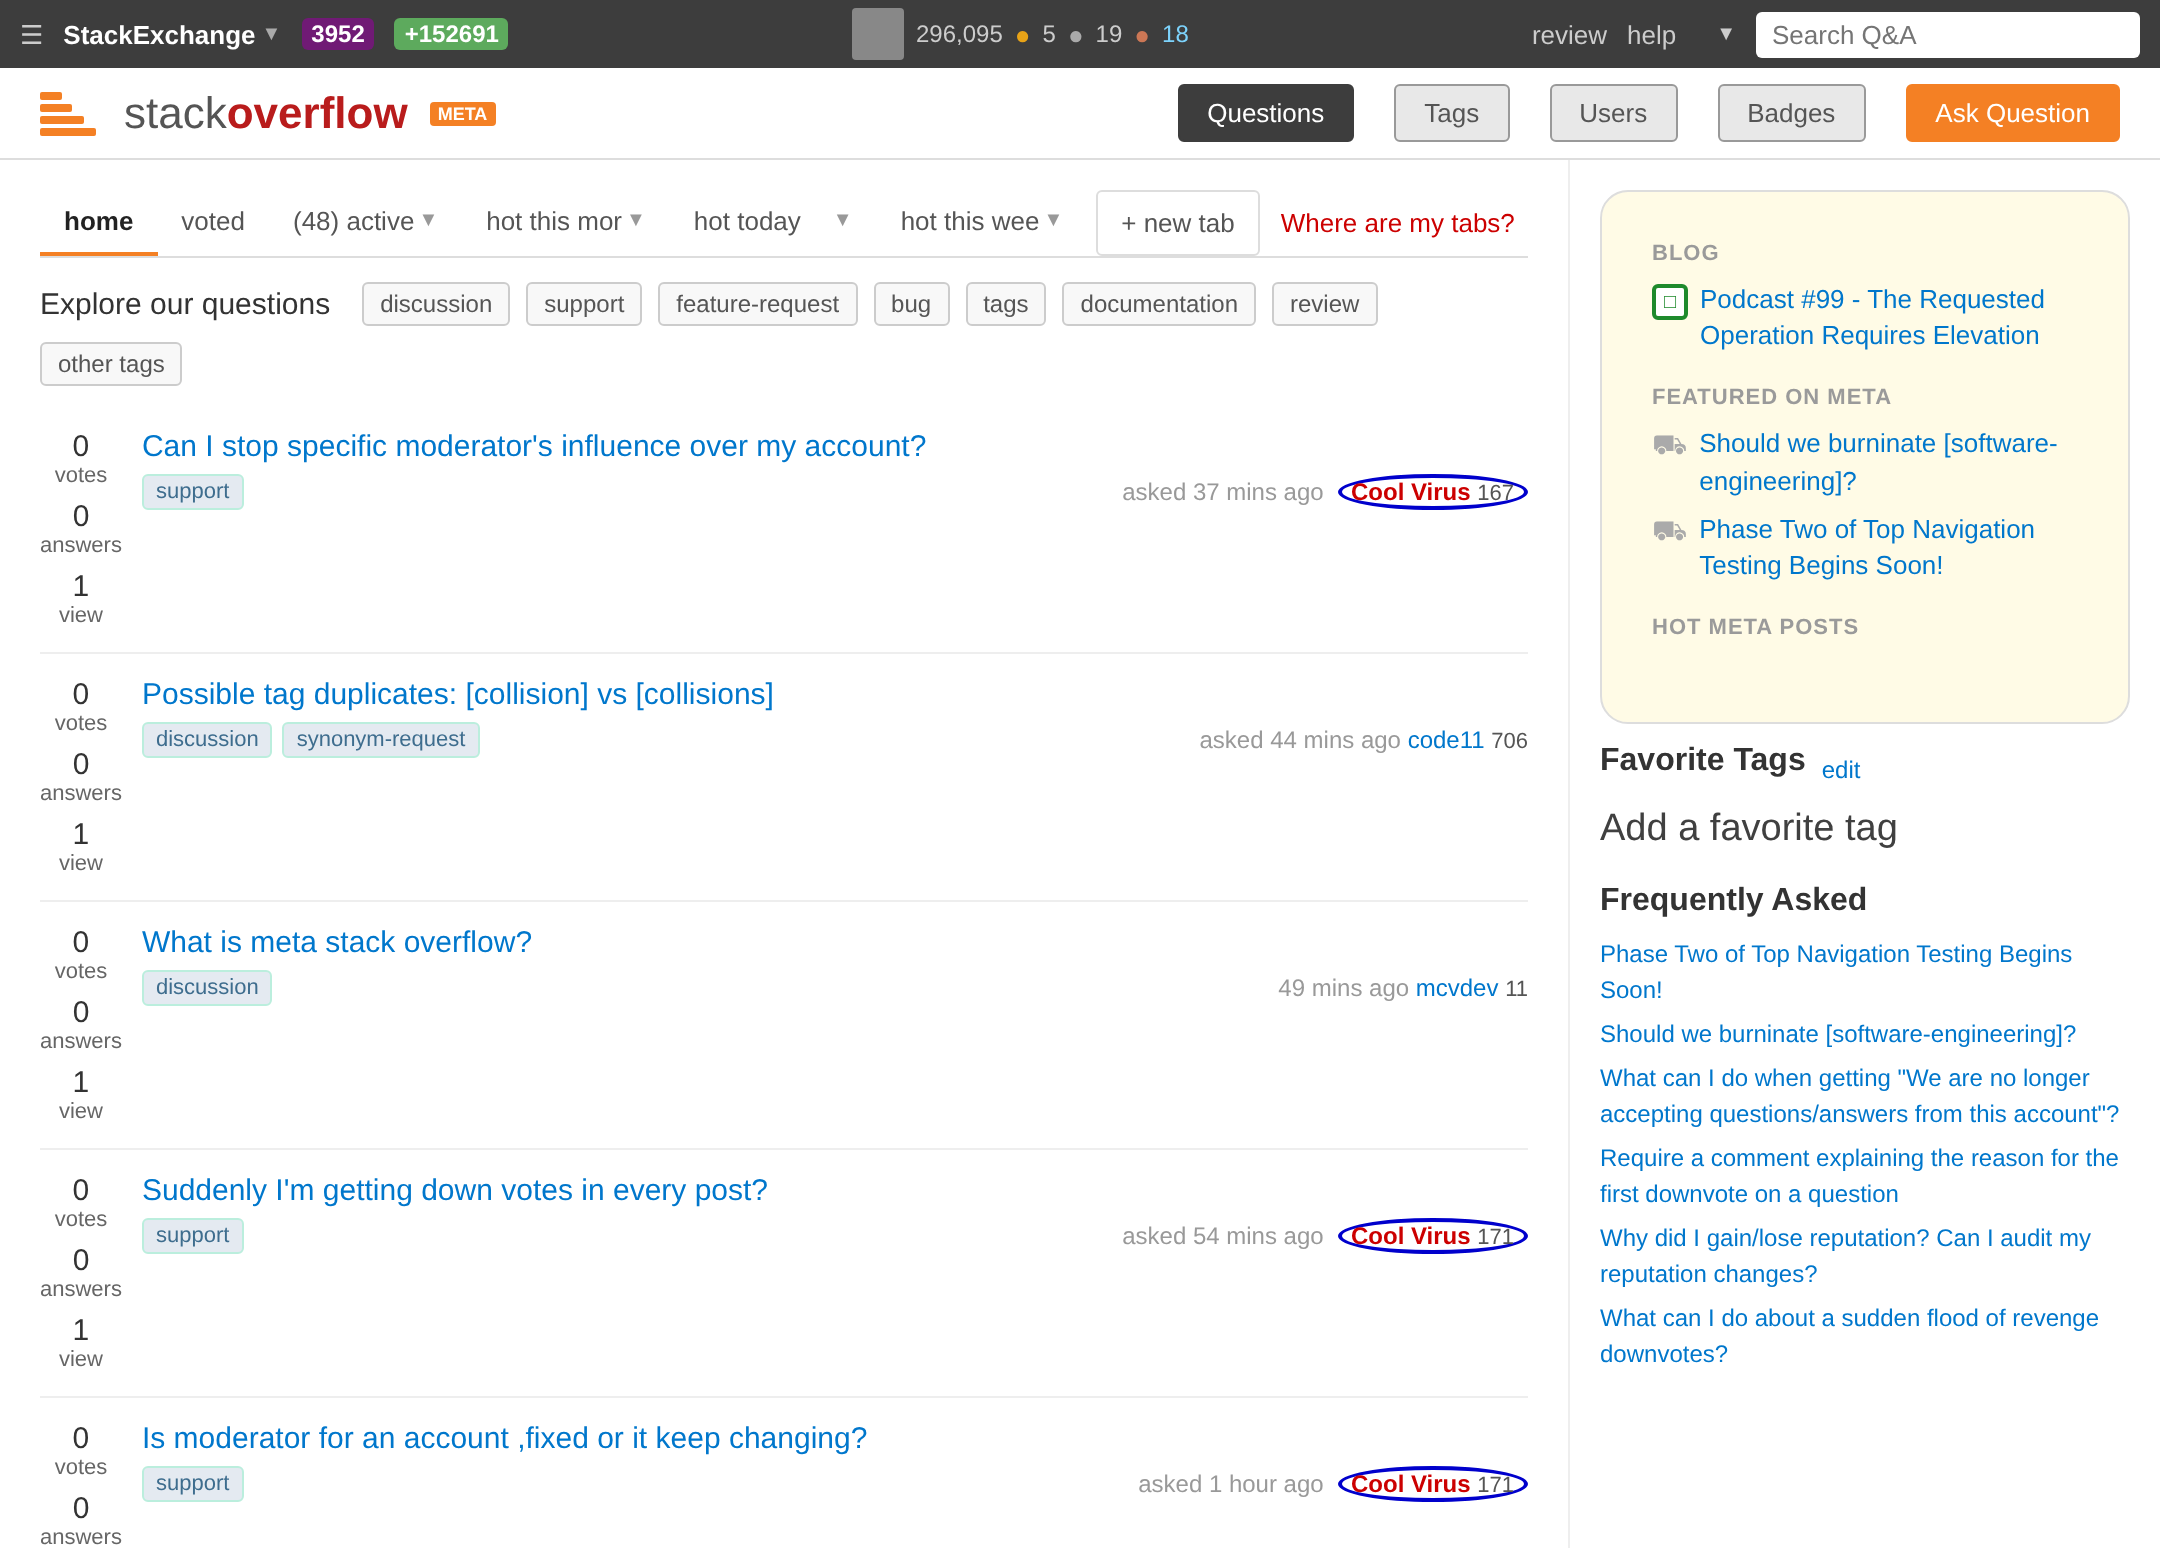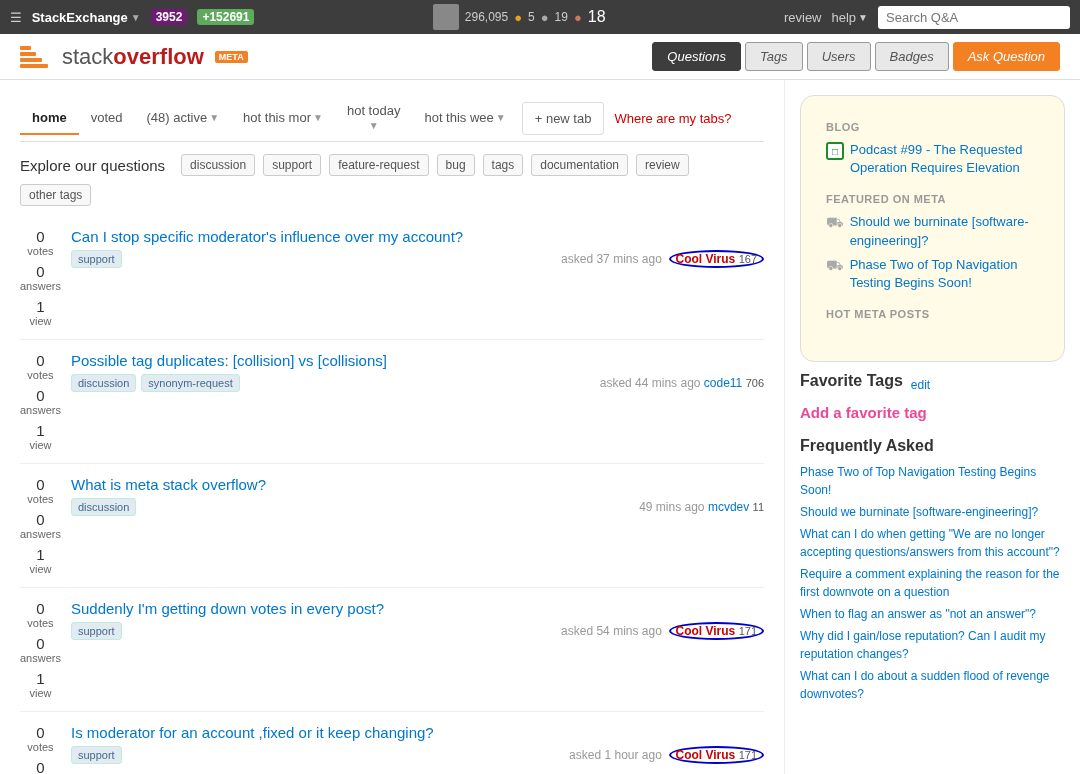"18" span { color: #ffffff -> #7dd3fc; font-size: 16px -> 12px }
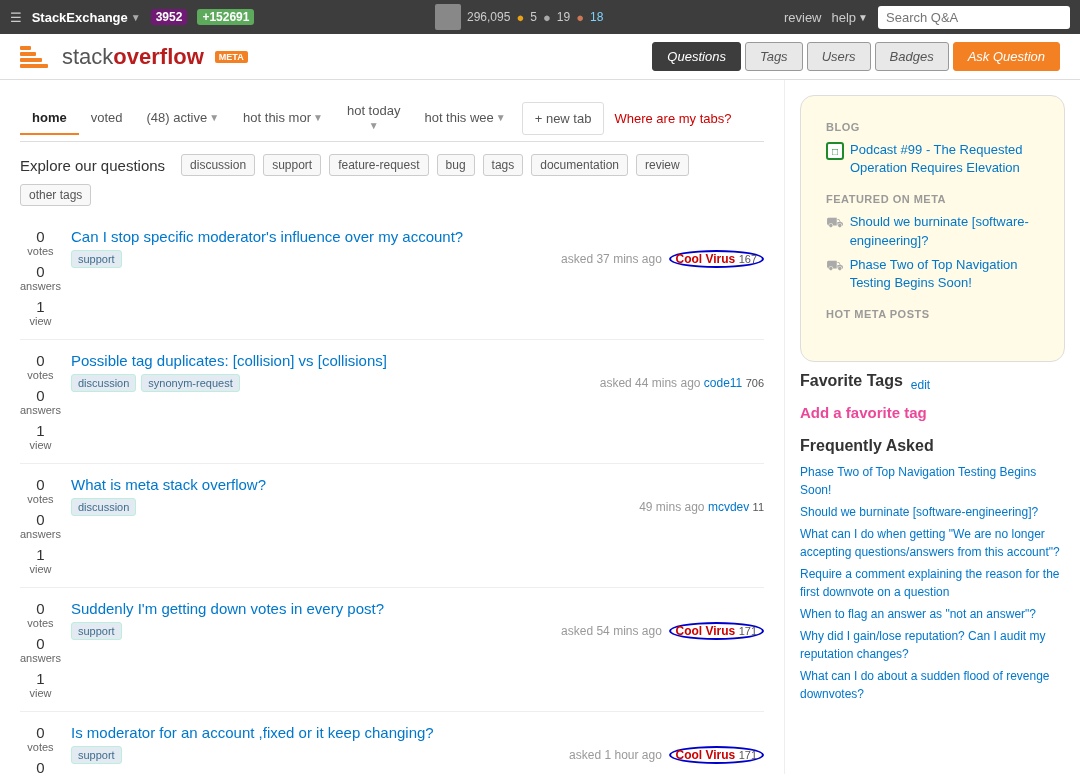"help" span { gap: 2px -> 20px }
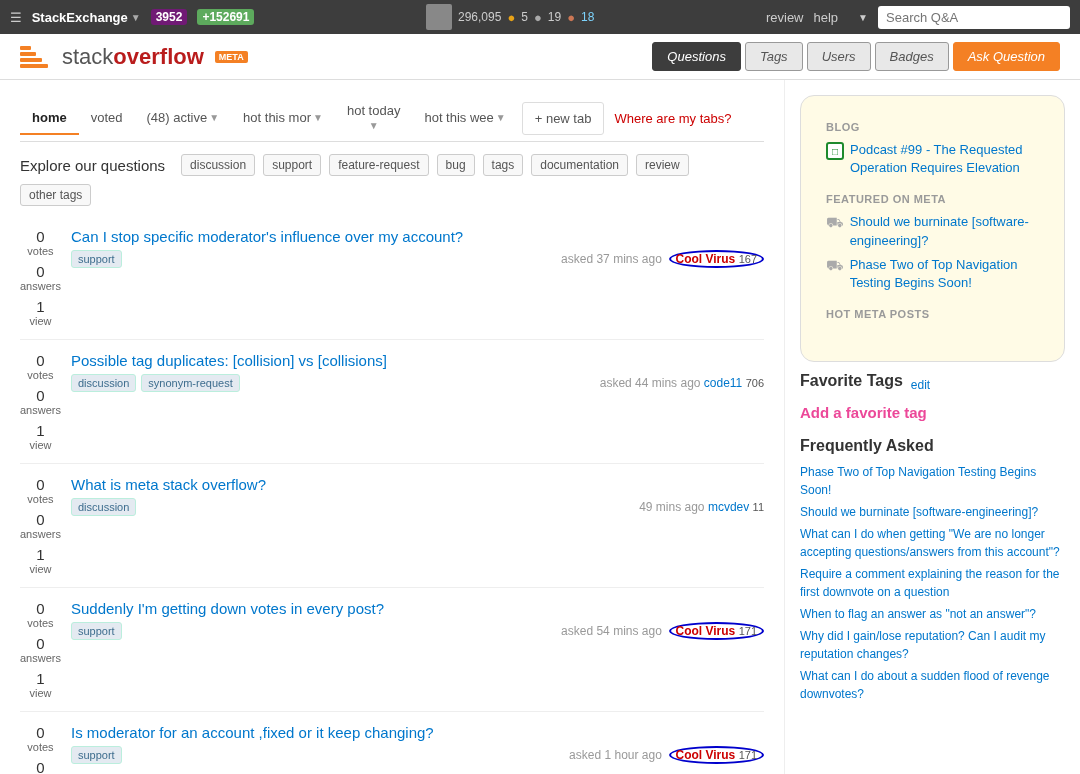"Questions" #nav-buttons { font-style: italic -> none; gap: 4px -> 20px }
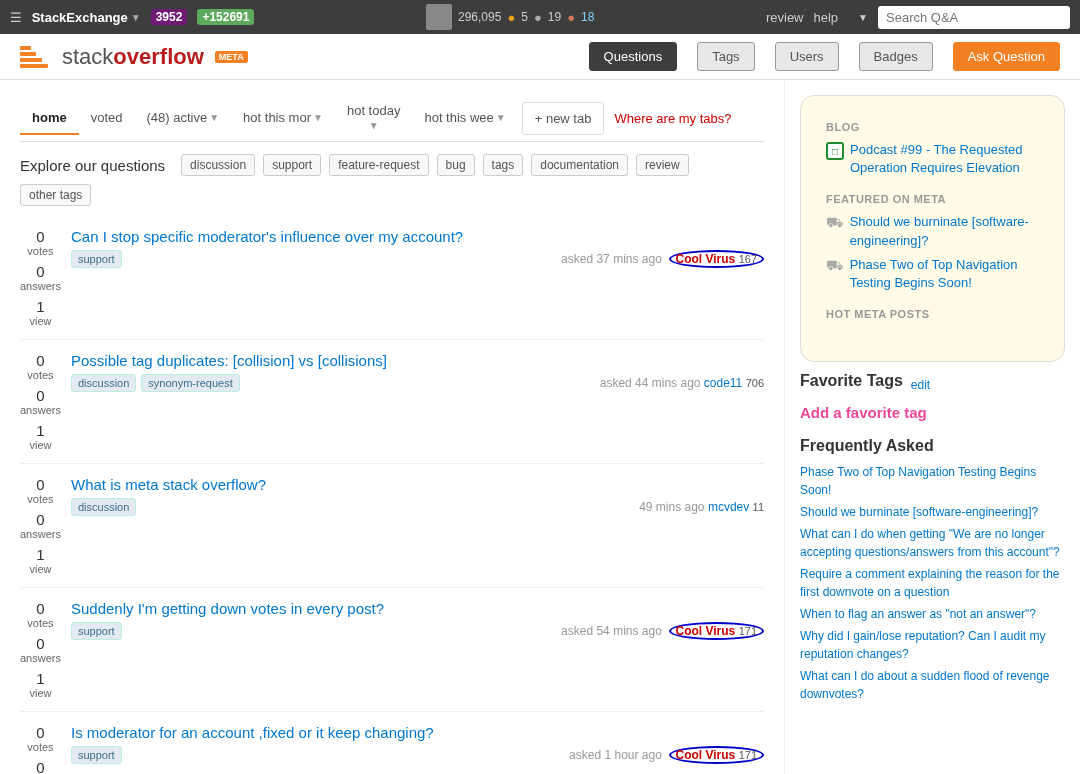"hot today" span.tab { flex-direction: column -> none; gap: 2px -> 16px }
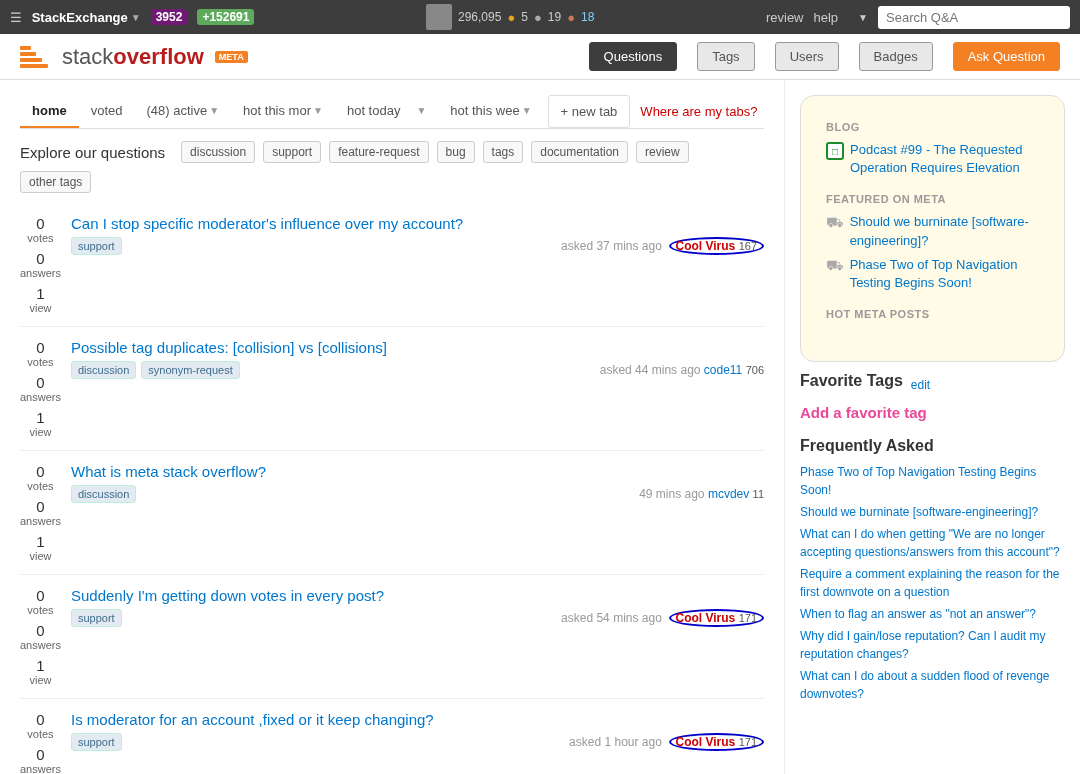"Add a favorite tag" .add-fav-tag { color: #ec4899 -> #404040; font-size: 15px -> 19px; font-weight: bold -> none }
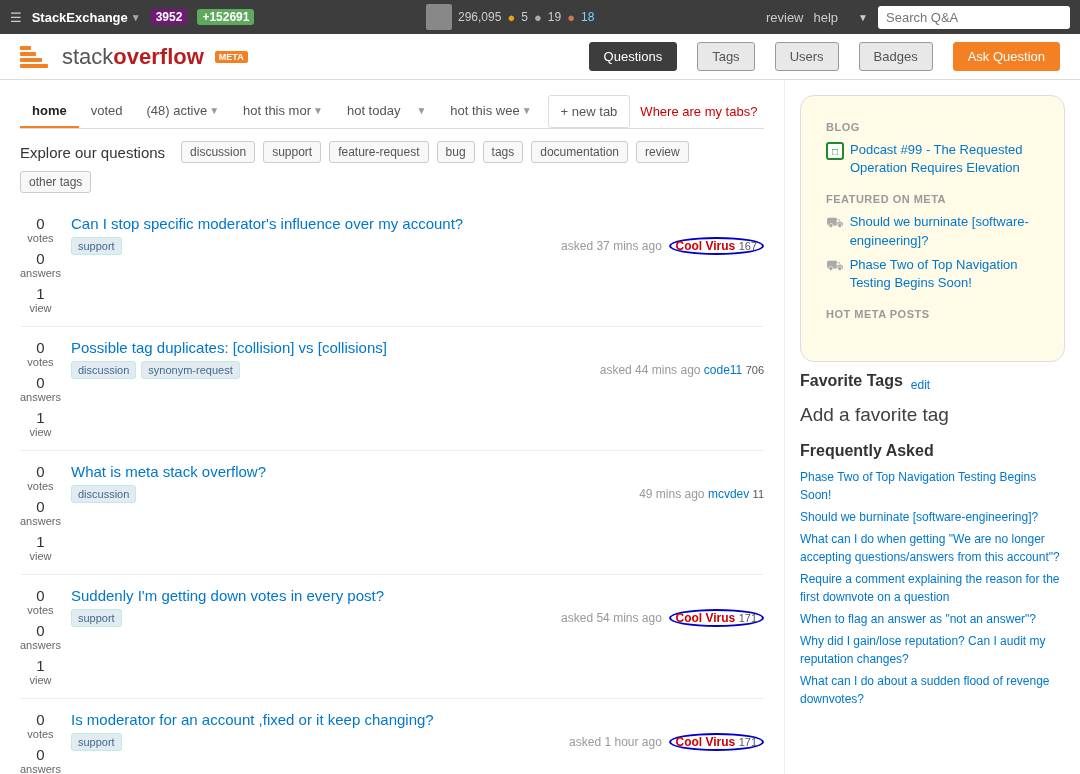"When to flag an answer" a.faq-link { html: <a>When to flag an answer as "not an answer"?</a> -> none }
